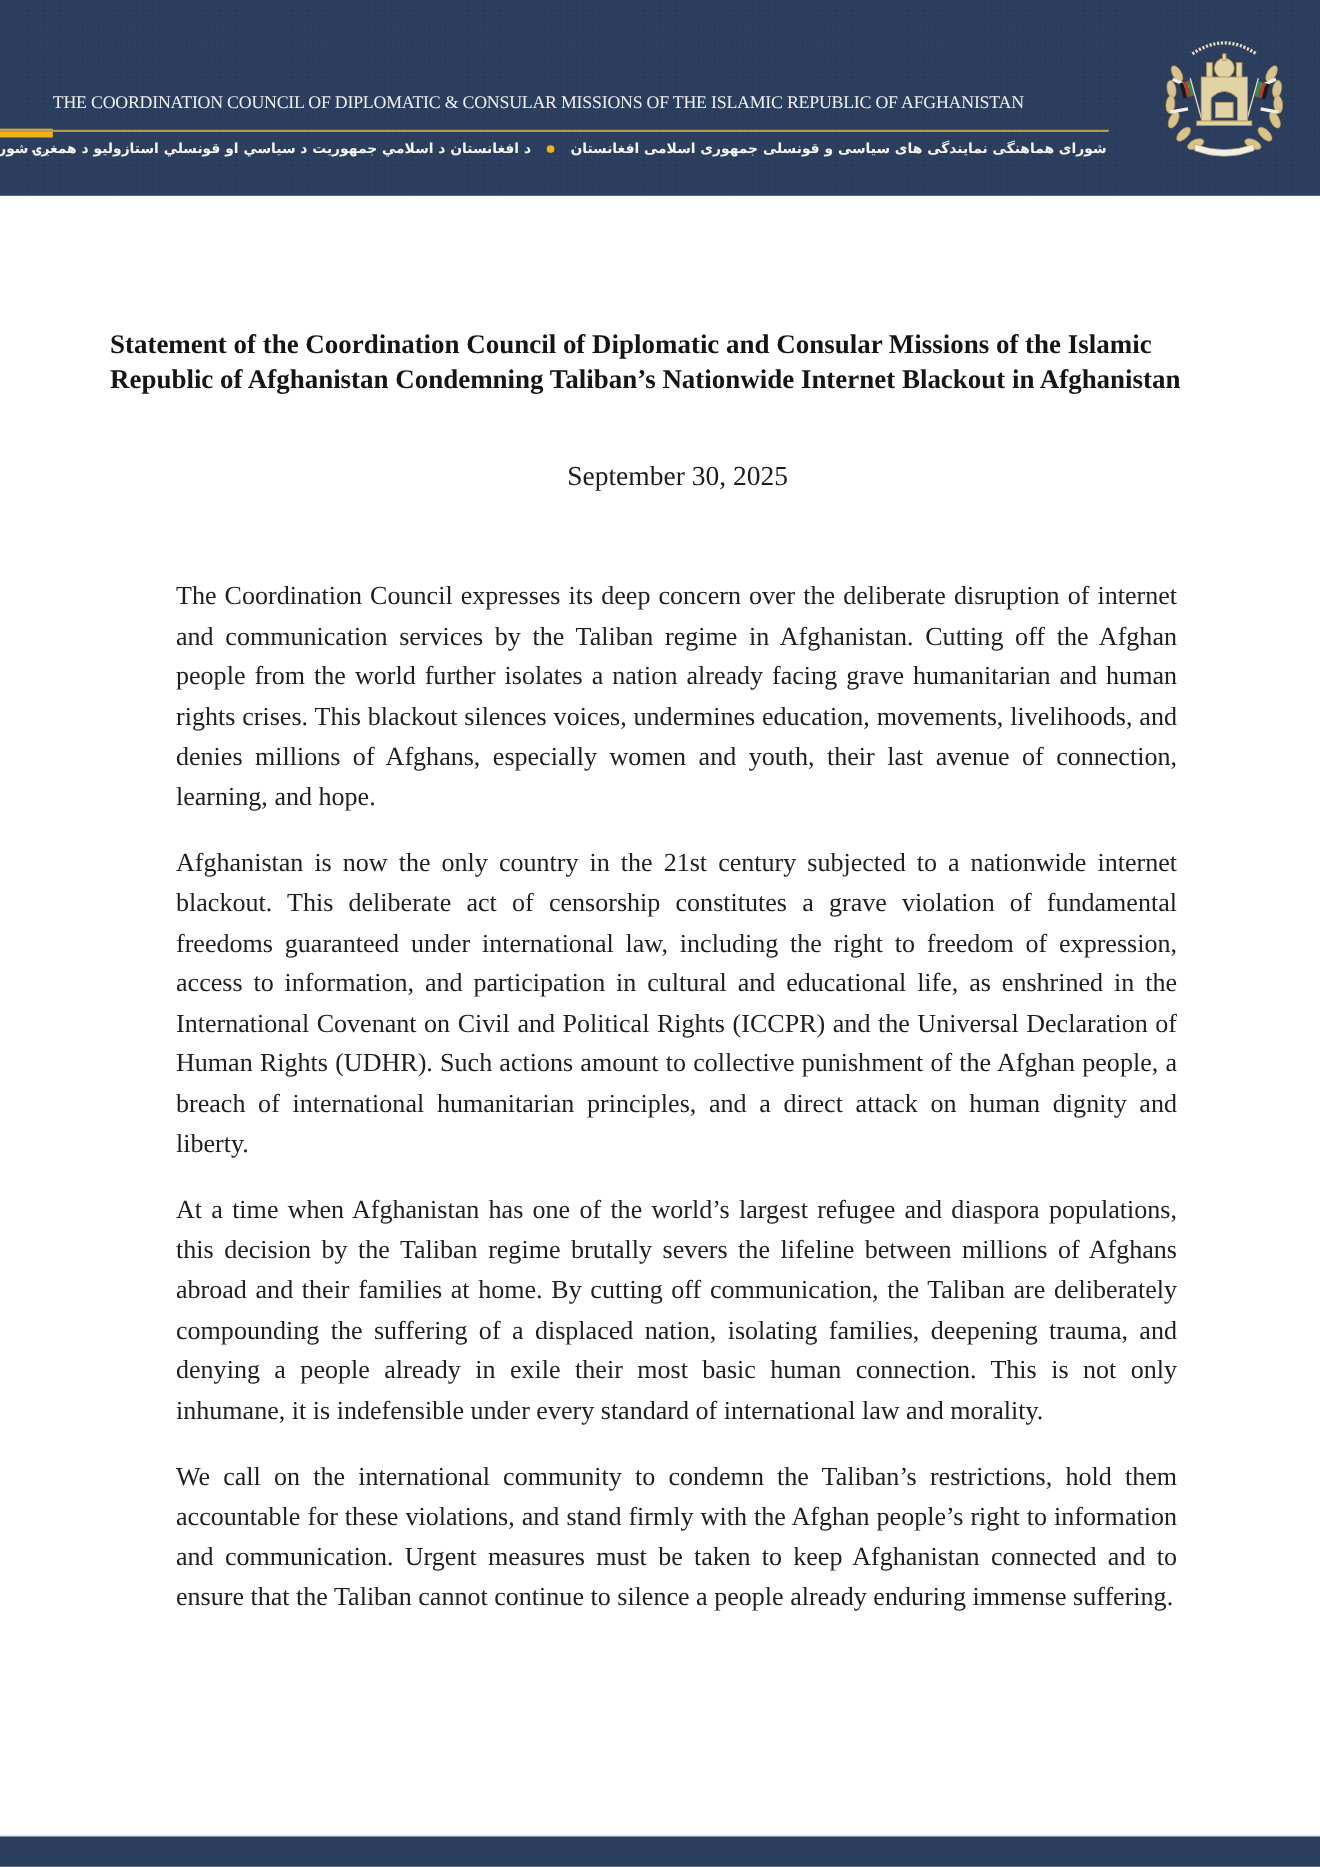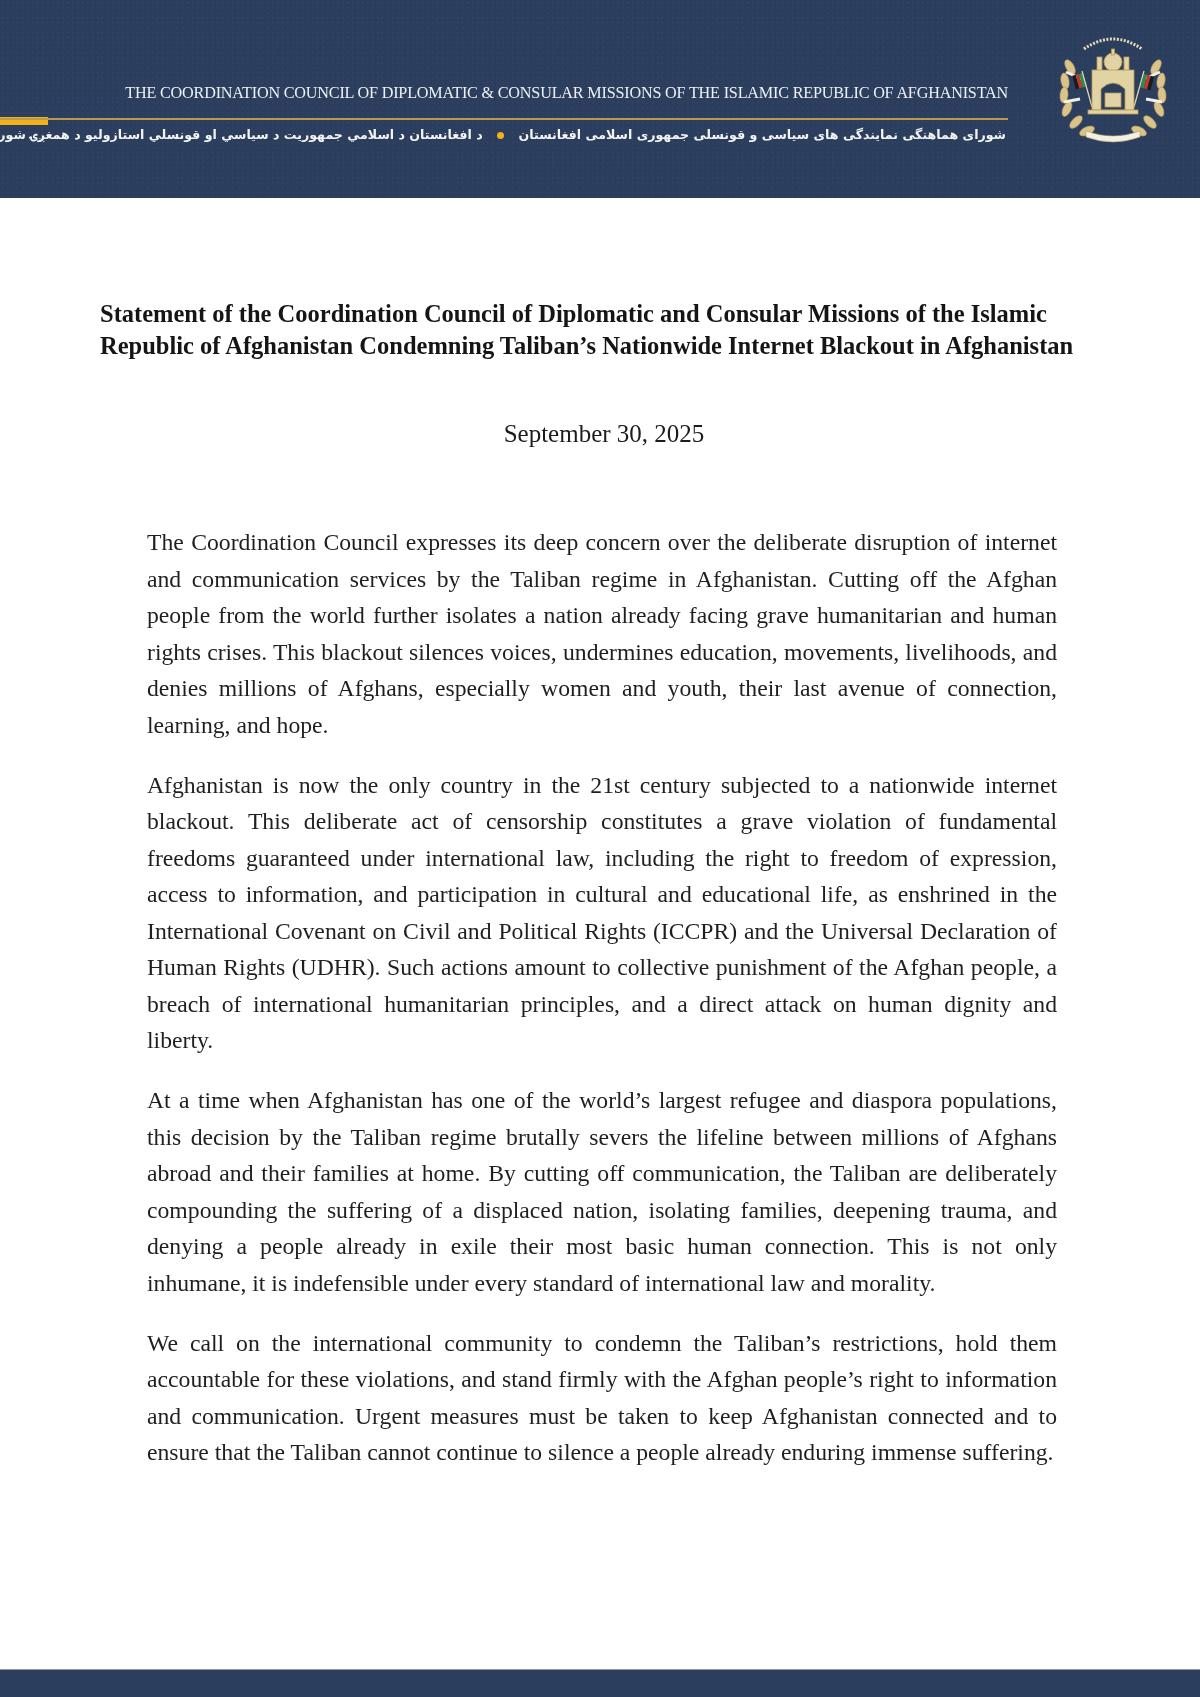"THE COORDINATION COUNCIL OF DIPLOMATIC" .header { height: 198px -> 178px; text-align: right -> none }
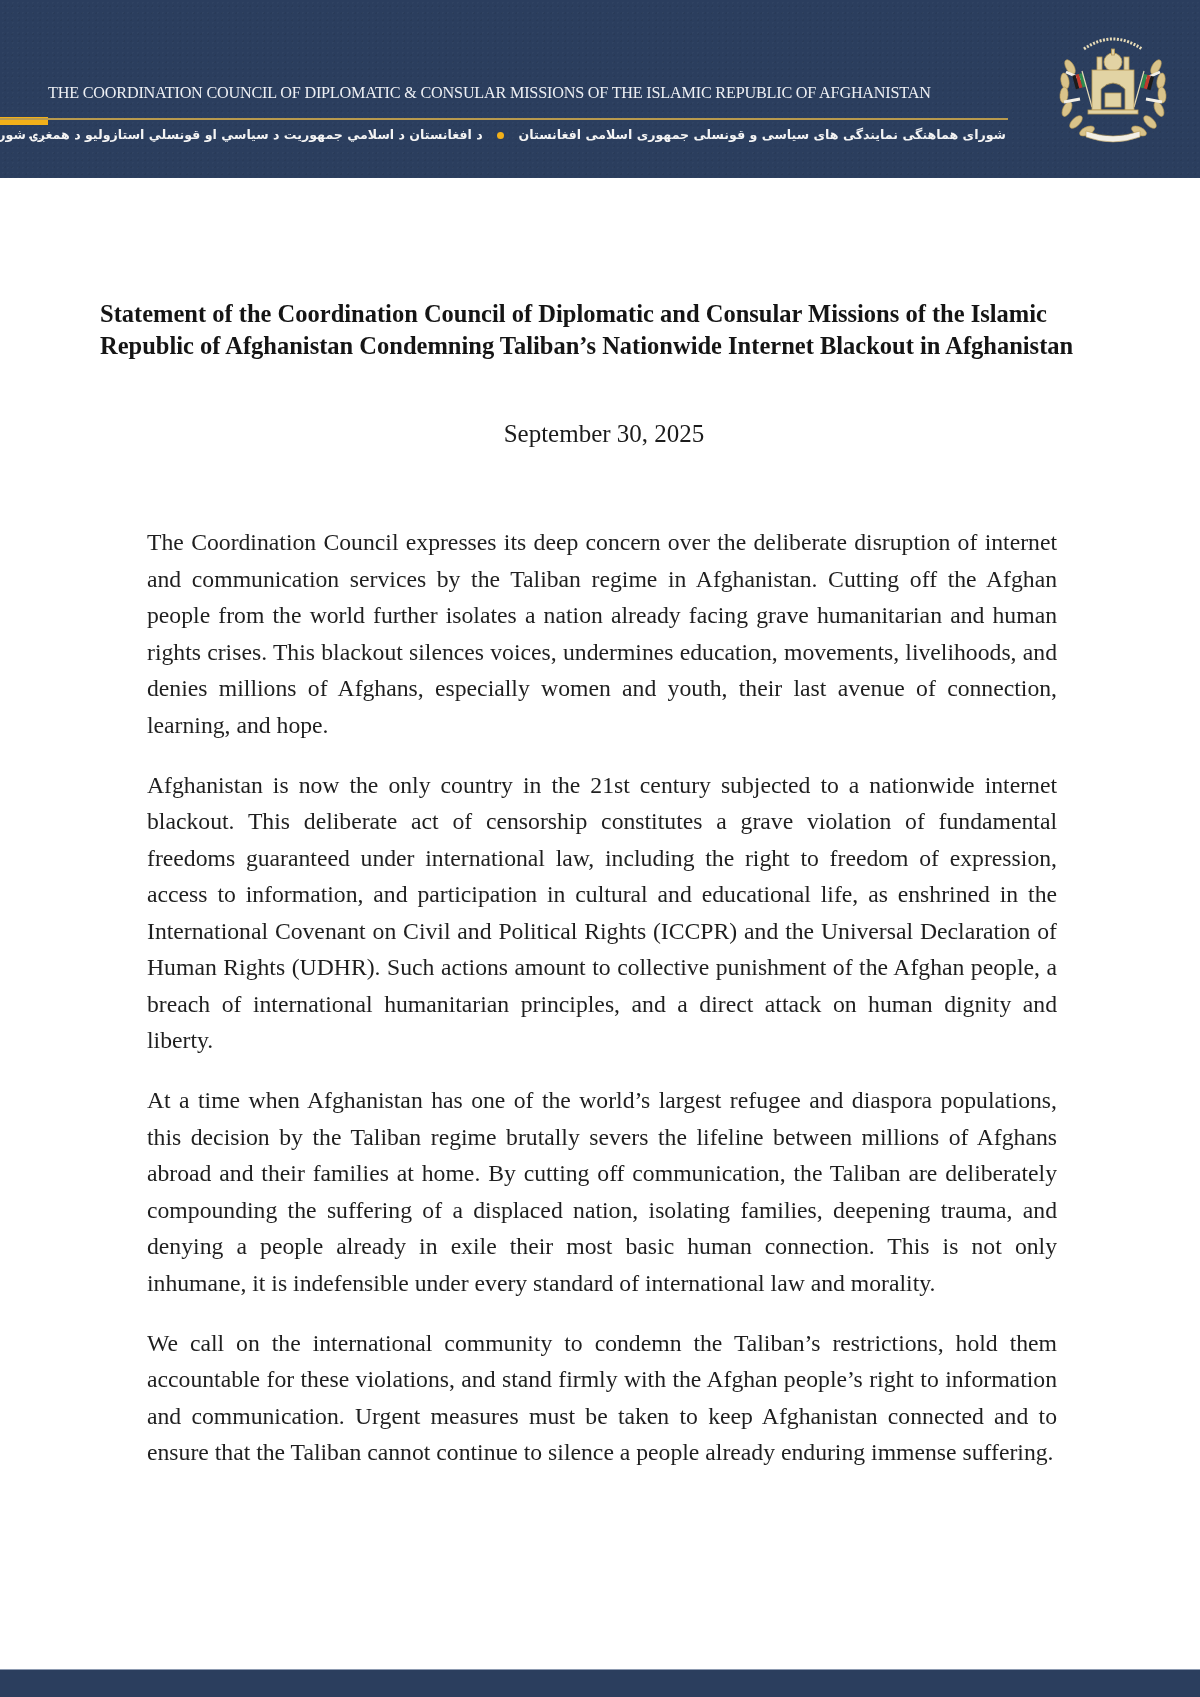"September 30, 2025" .date { left: 104px -> 116px }
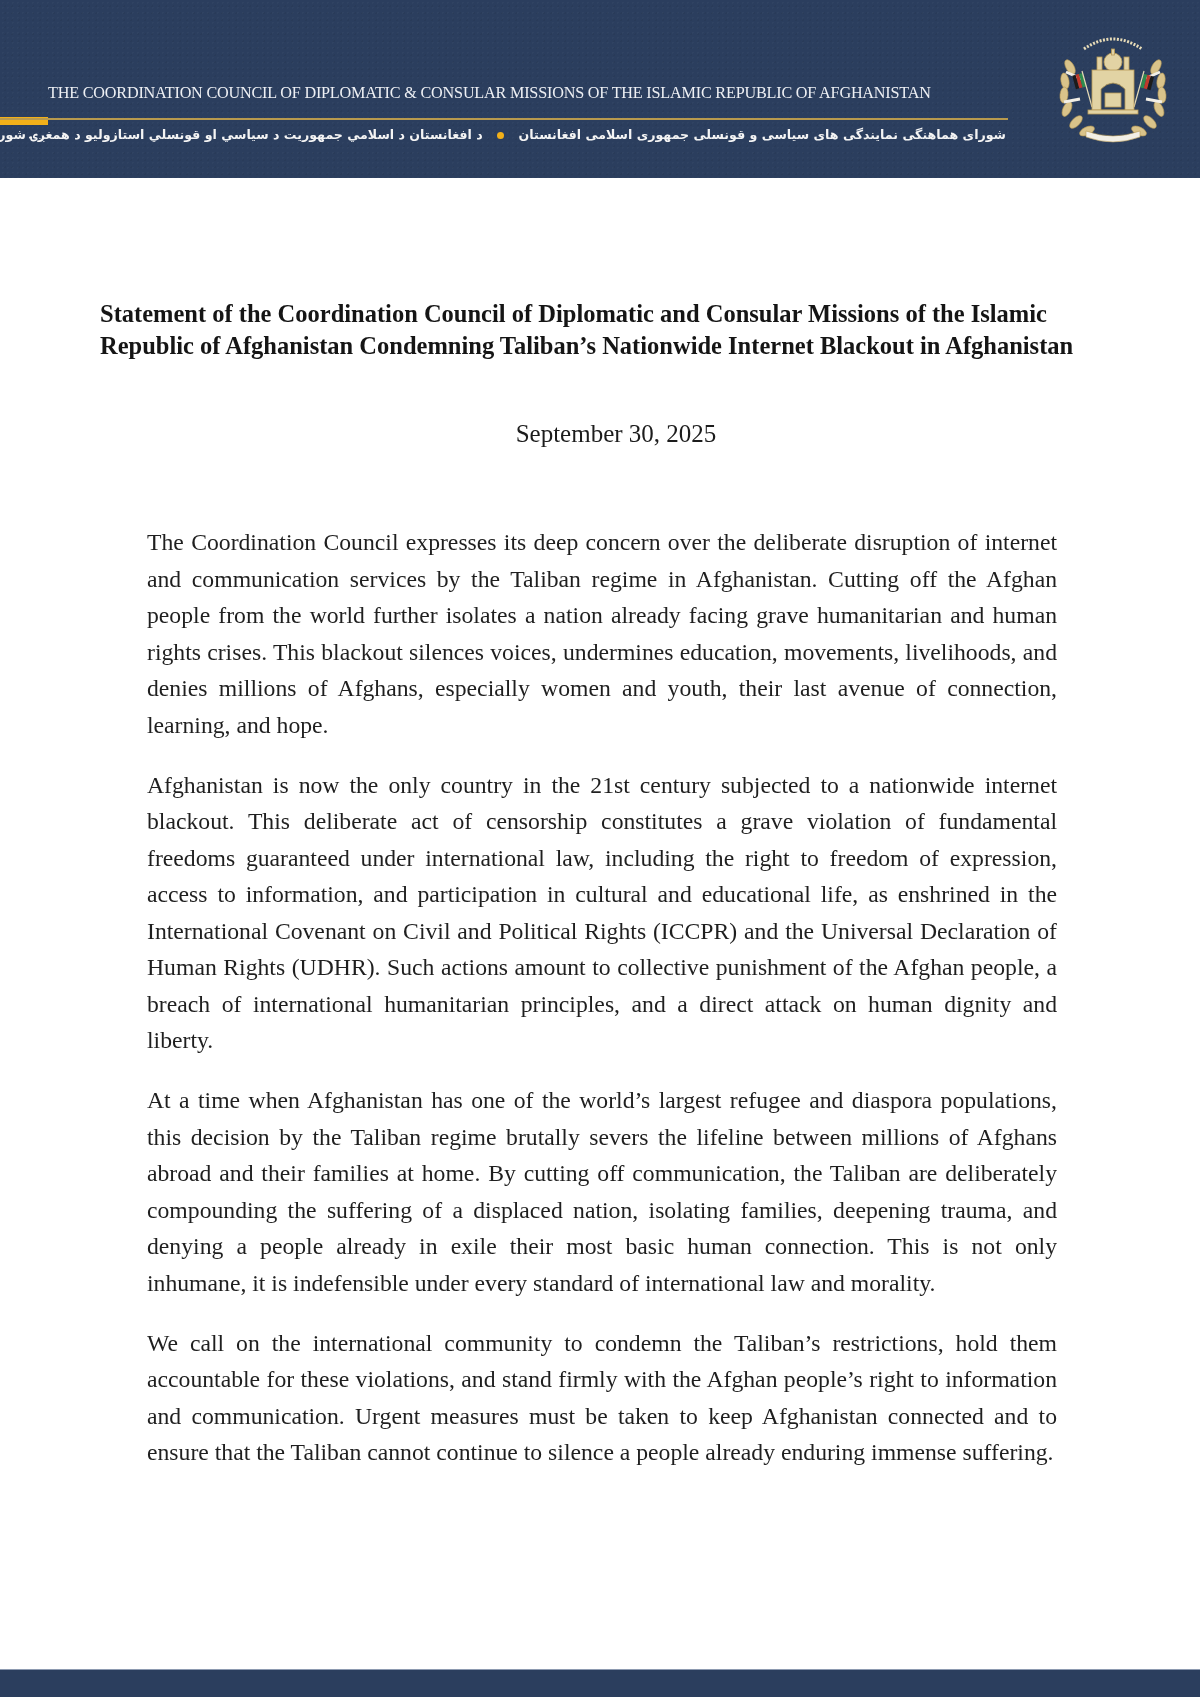"The Coordination Council expresses its" .body-text { left: 147px -> 160px }
